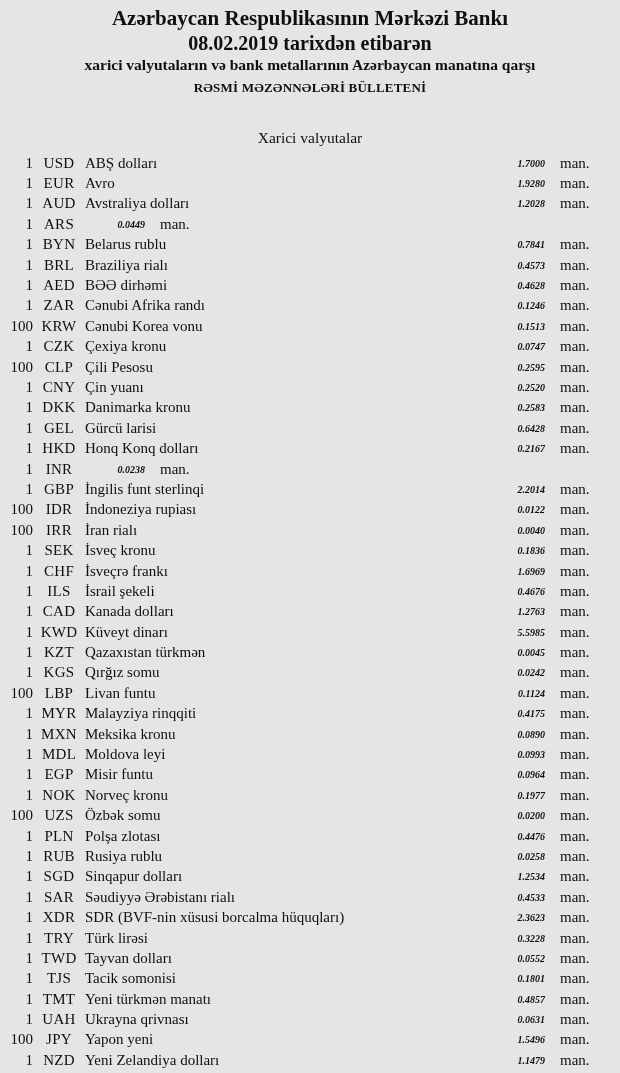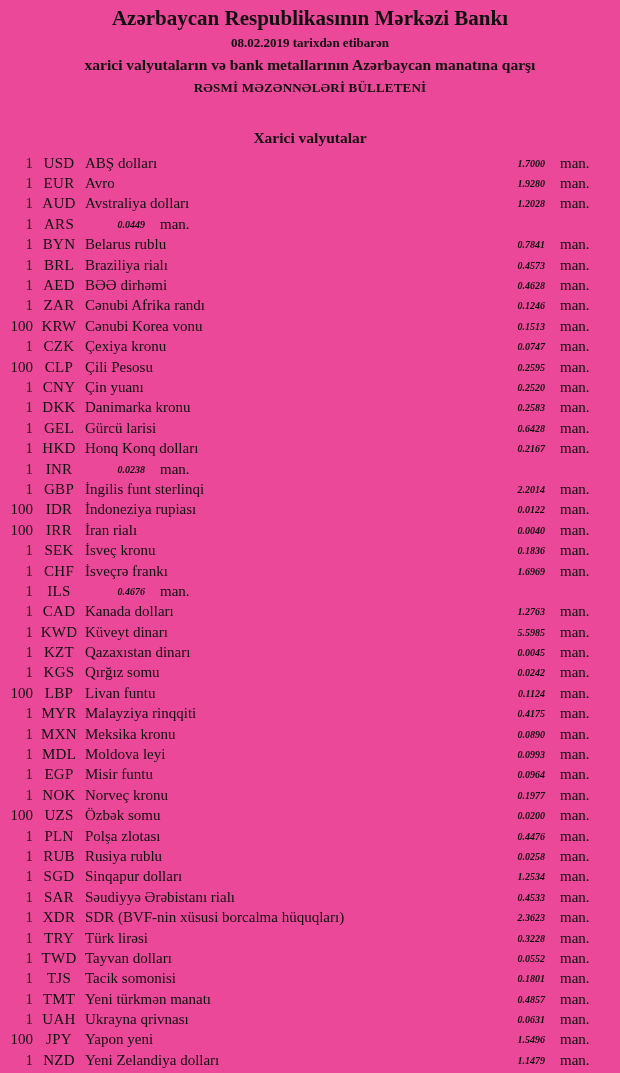"Azərbaycan Respublikasının Mərkəzi Bankı" .page { background: #ec4899 -> #e5e5e5 }
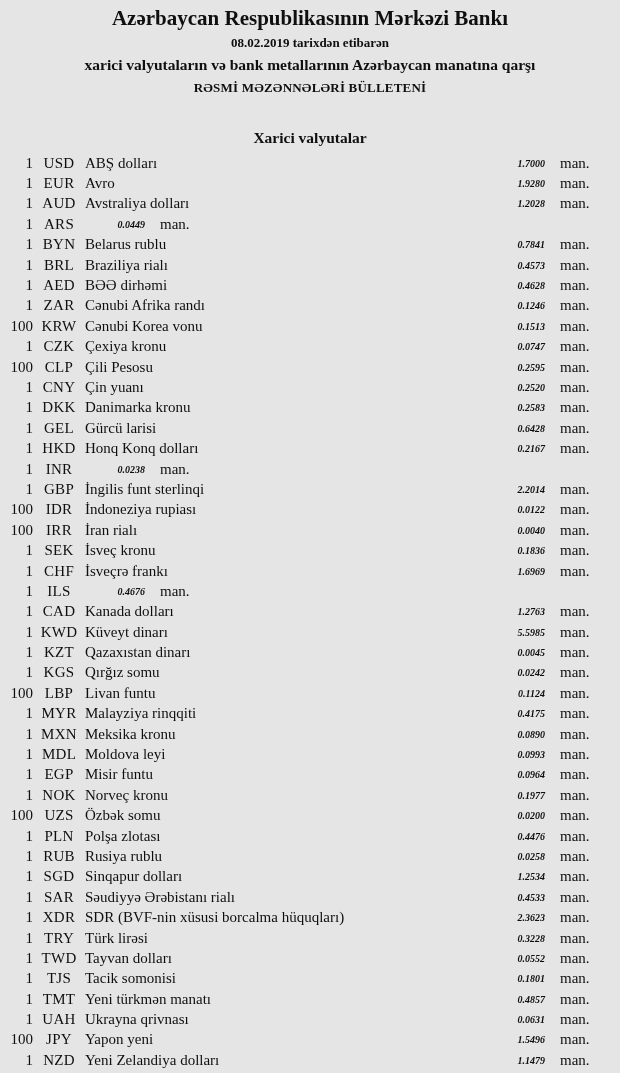"08.02.2019 tarixdən etibarən" .dateline { font-size: 13px -> 20px }
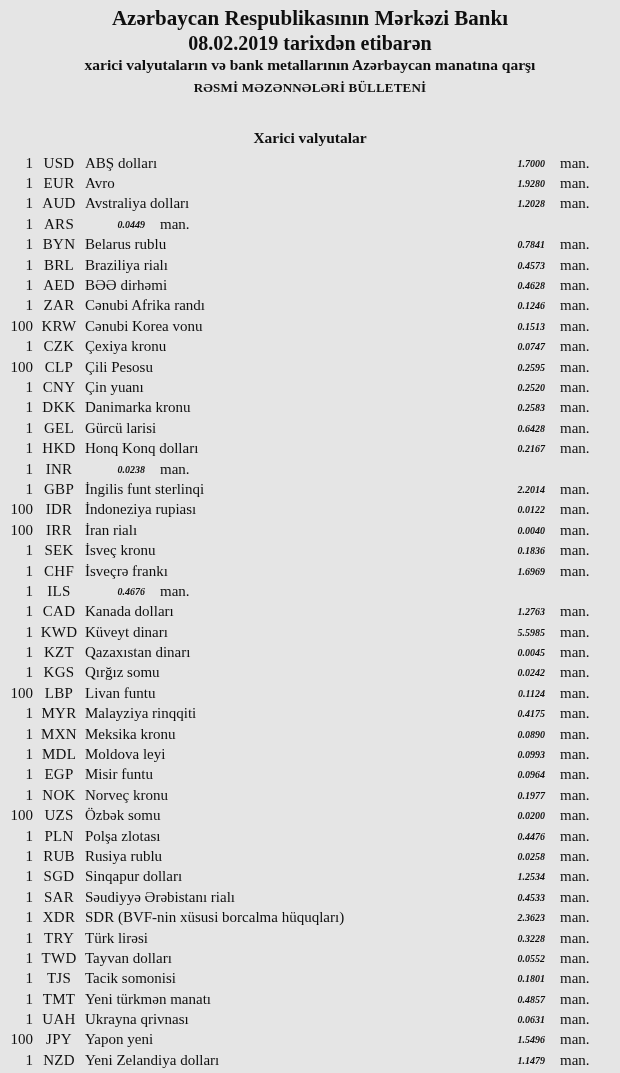"Xarici valyutalar" .section-title { font-weight: 700 -> 400 }
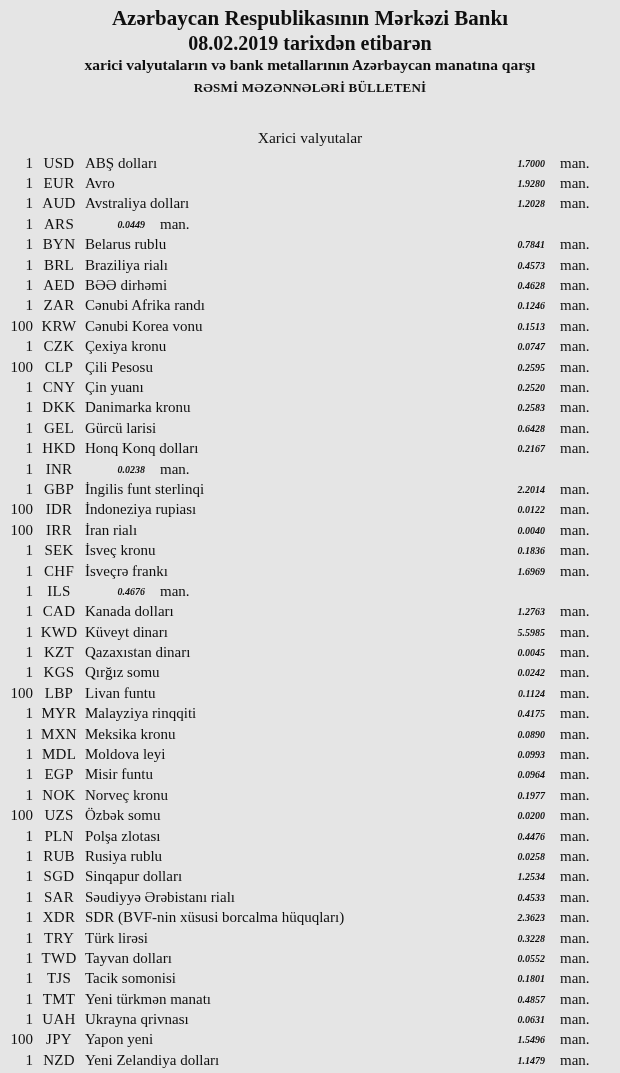"İsrail şekeli" span.name { html: none -> <span>İsrail şekeli</span> }
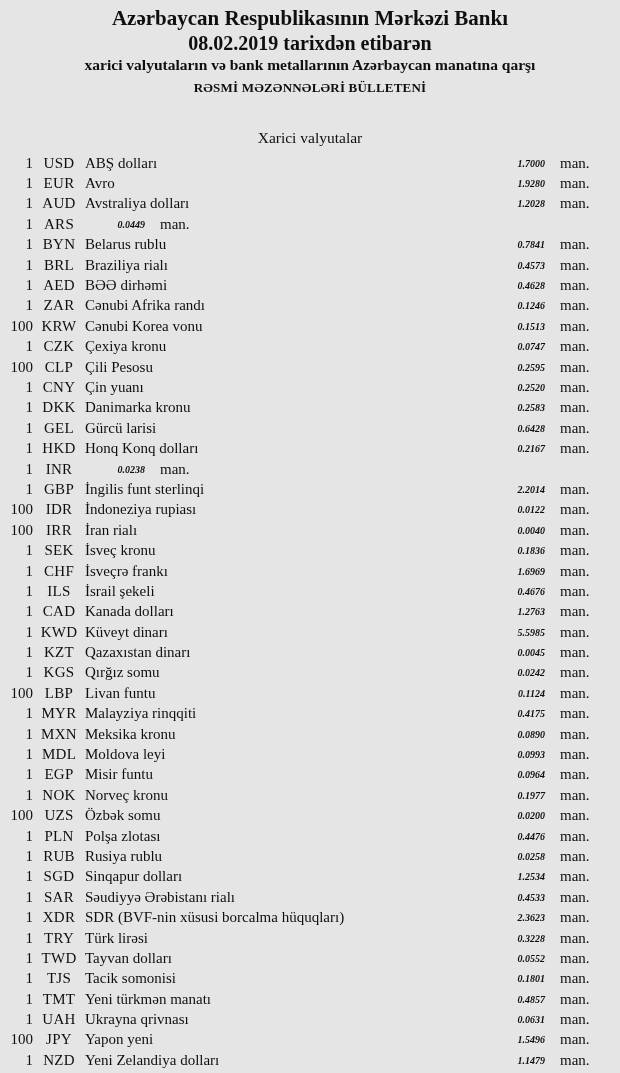"Qazaxıstan dinarı" span.name { text: dinarı -> türkmən }
